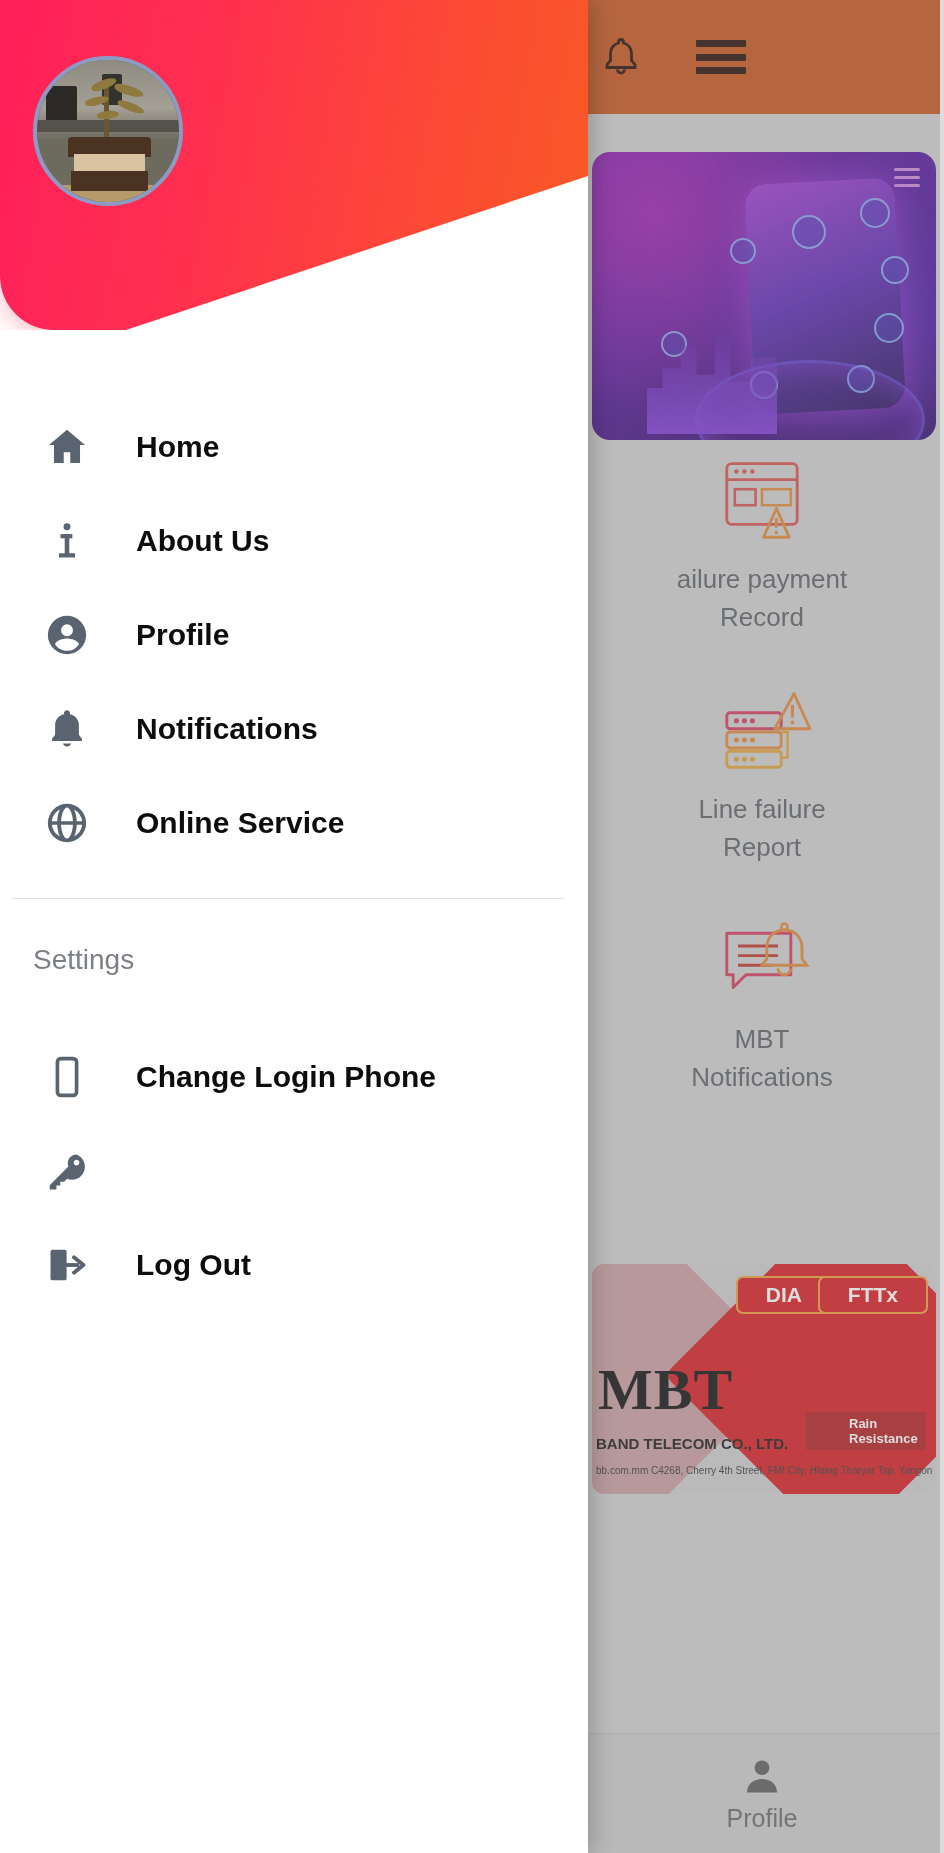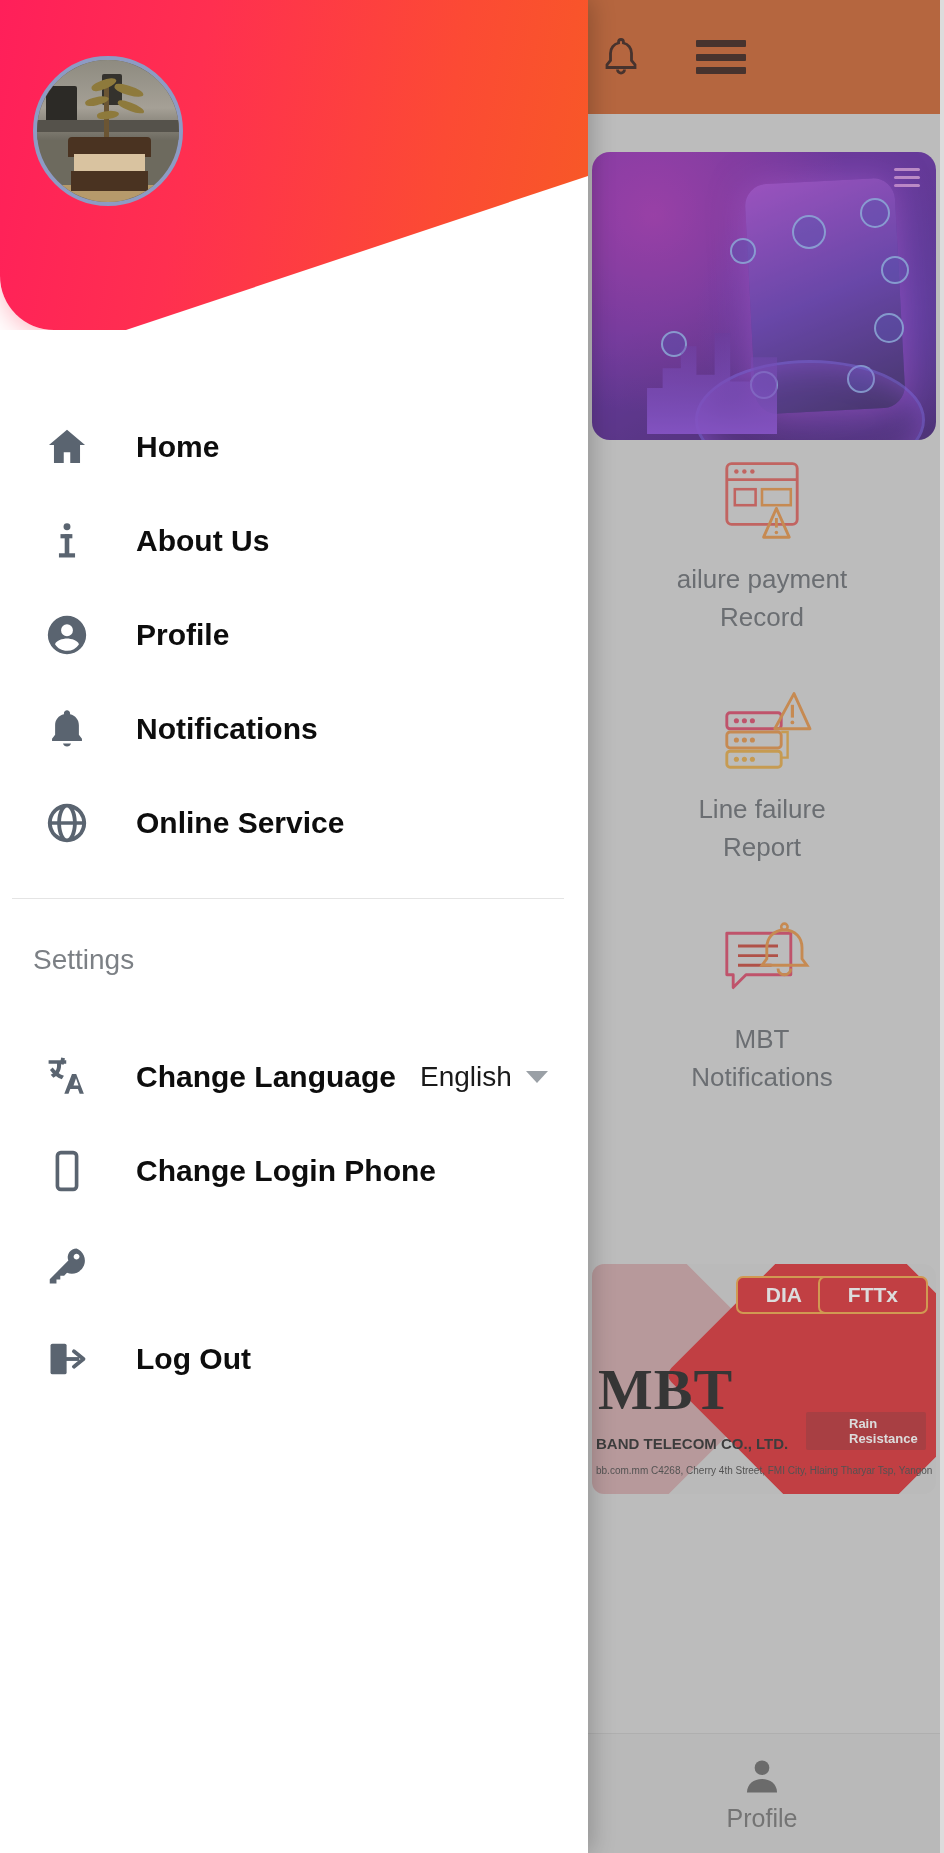"Change Language" div.menu-row { html: <div> <span> <svg> <path></path> <path></path> <path></path> <rect></rect> </svg> </span> <span>Change Language</span> <span>English</span> <span></span> </div> -> none }
